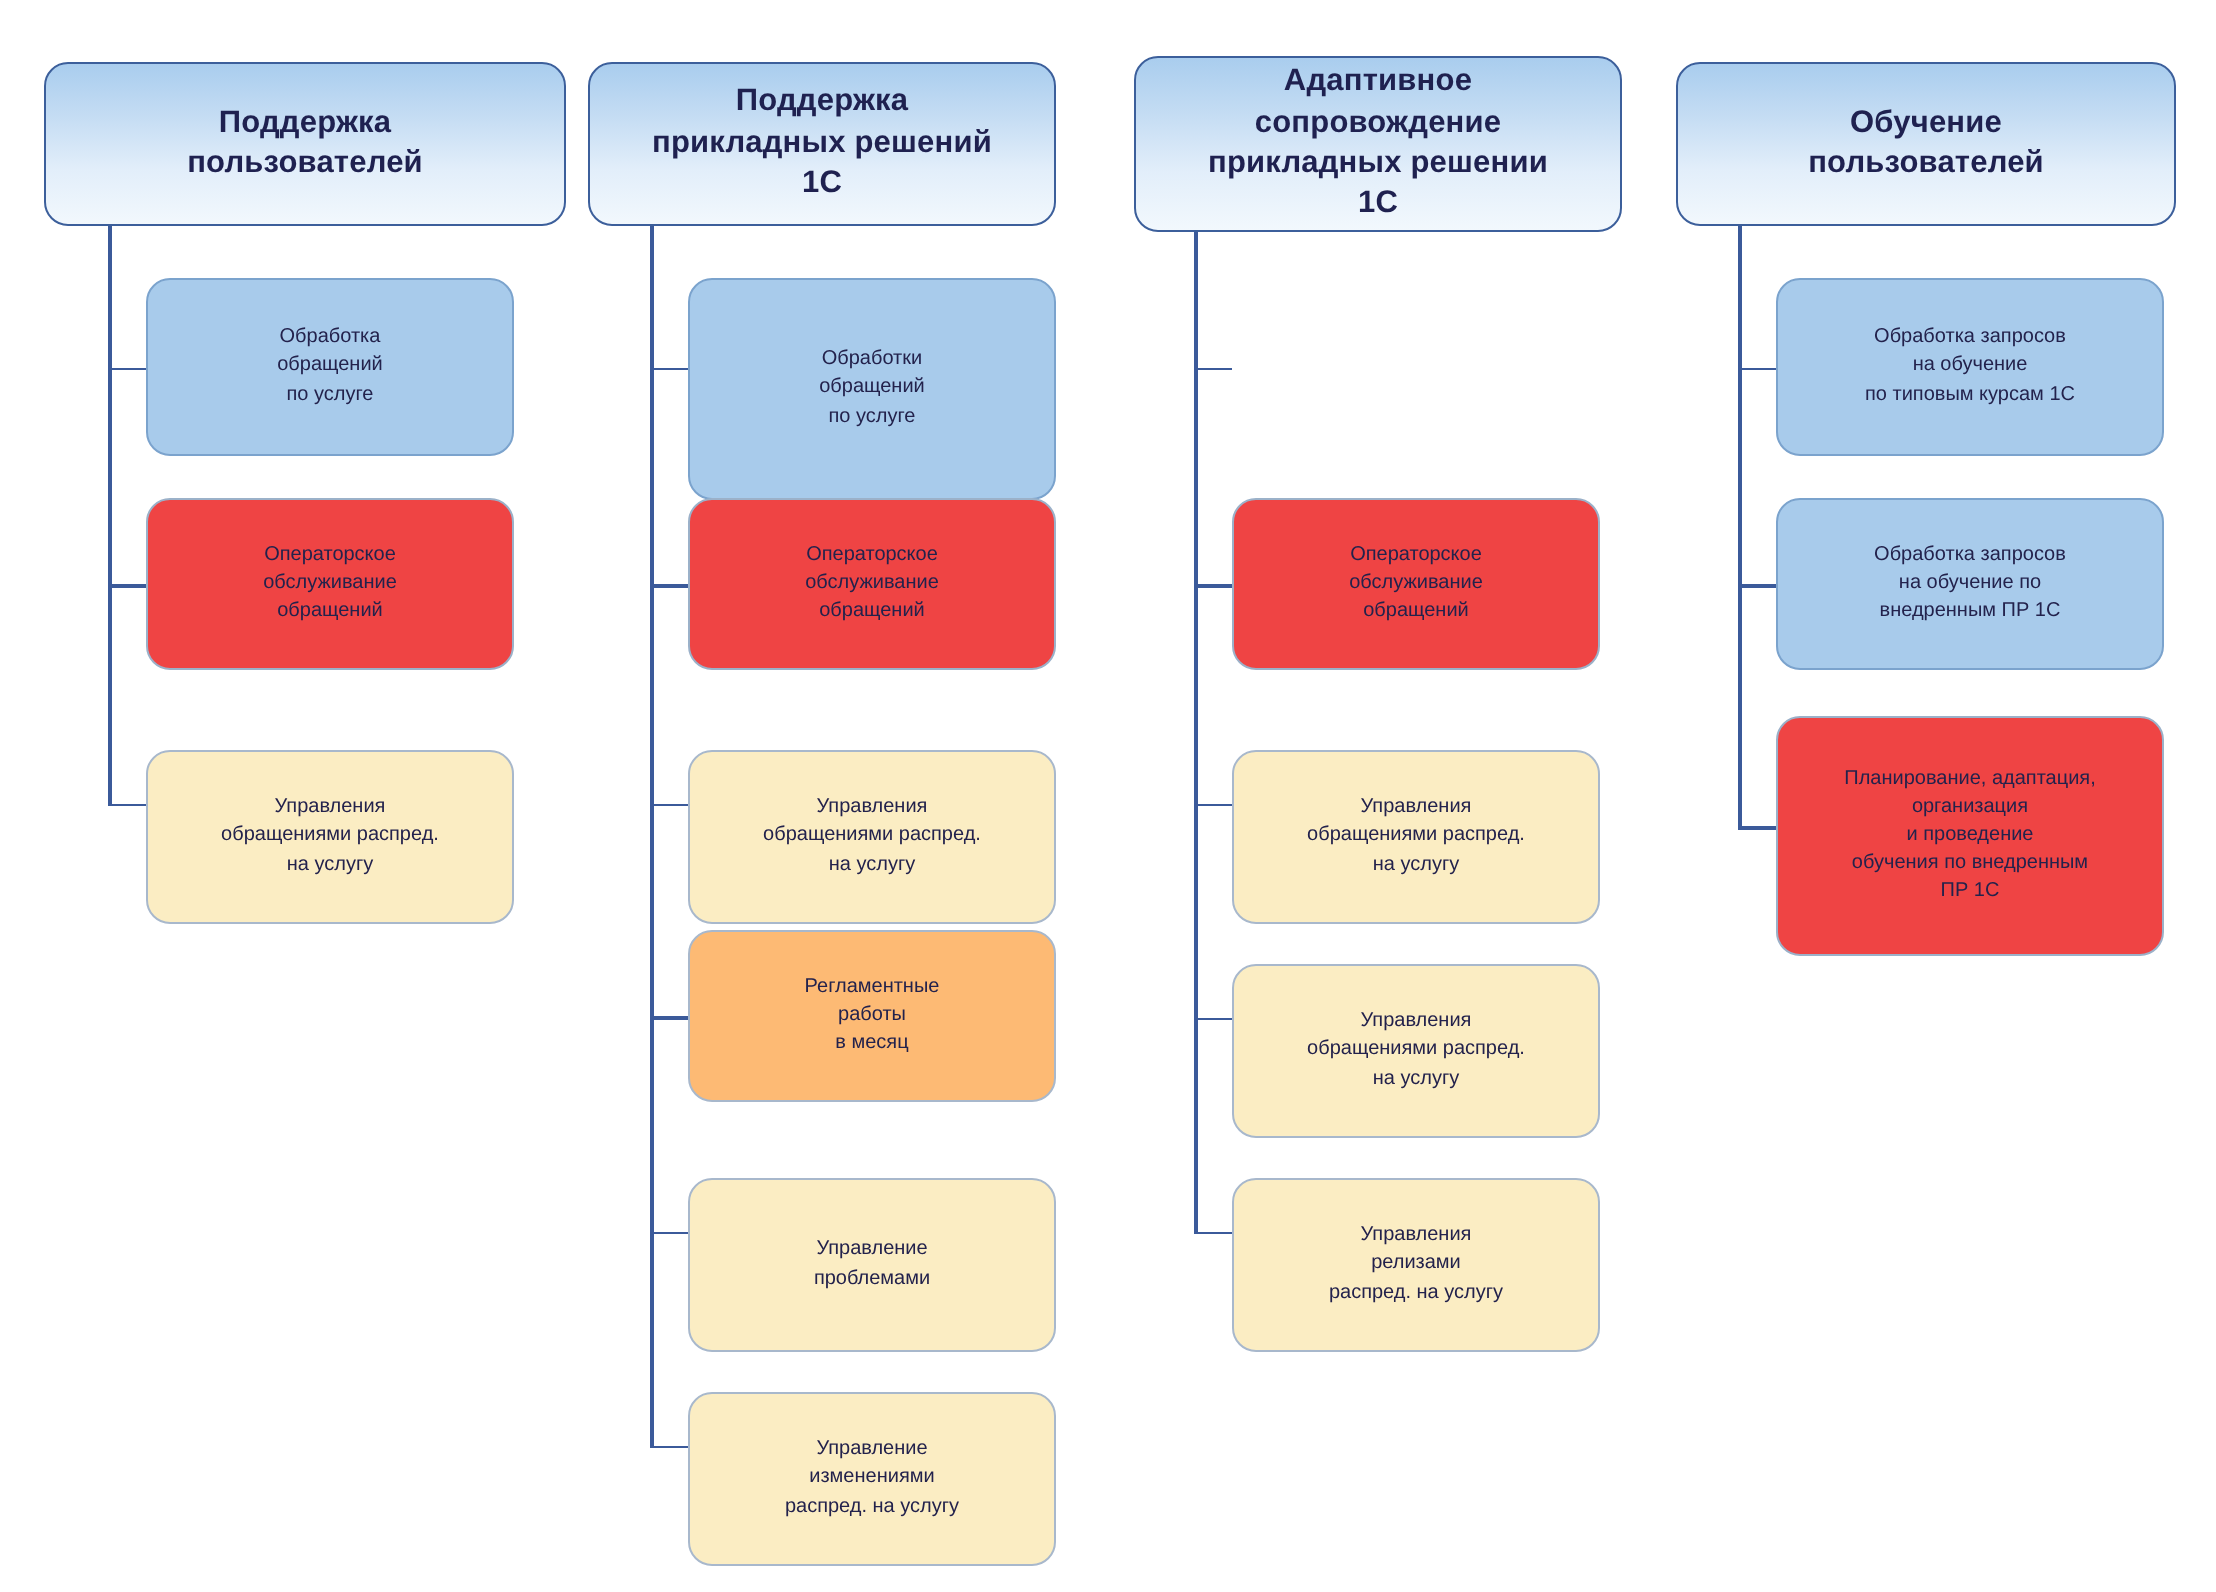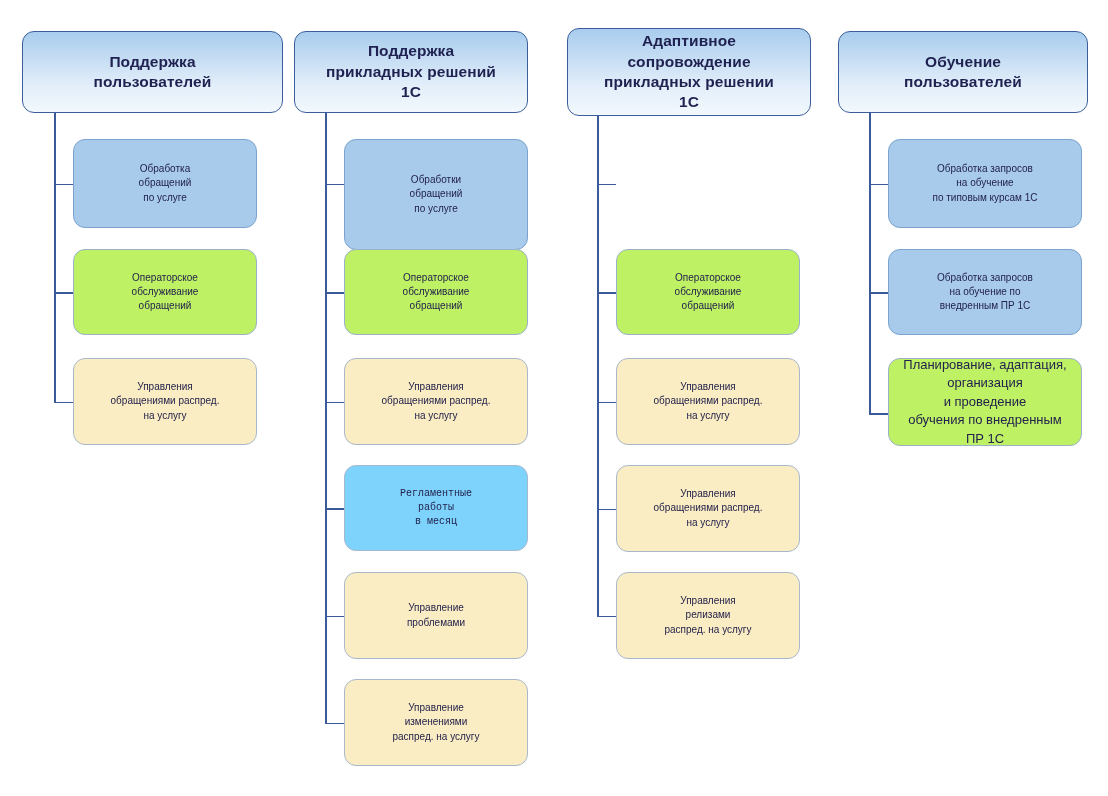"Операторское" .node.grey { background: #bef264 -> #ef4444 }
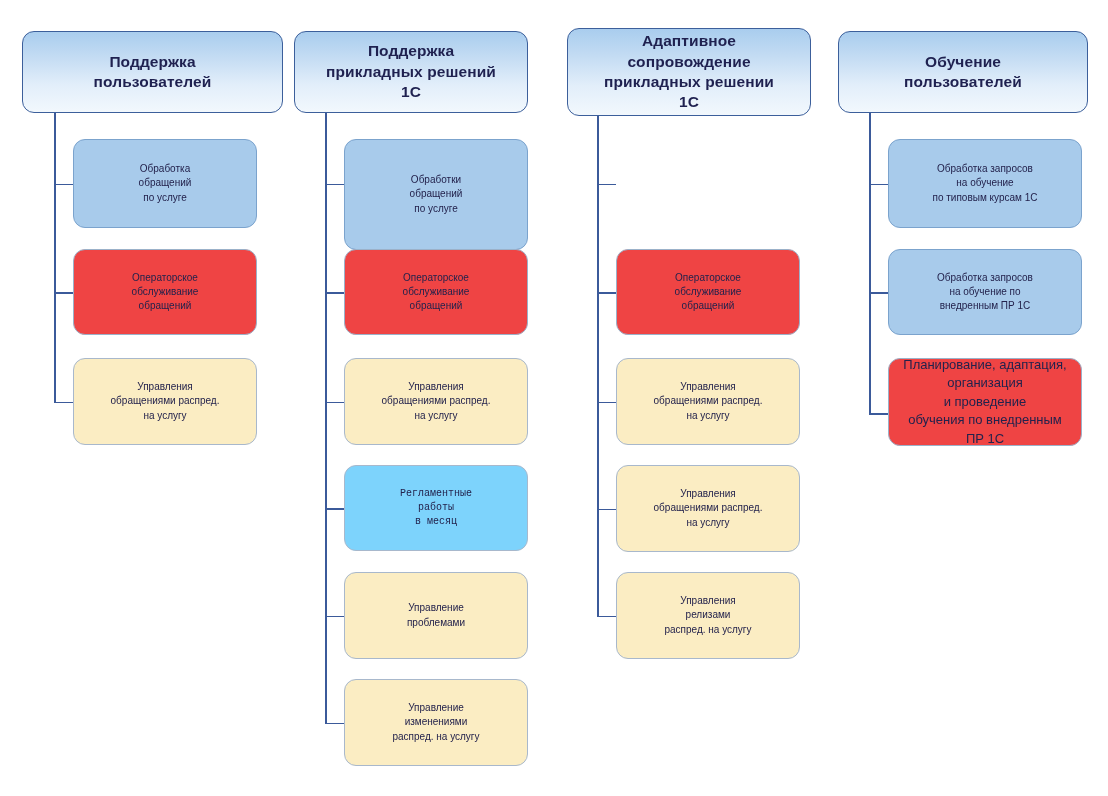"Планирование, адаптация," div.node { font-size: 13px -> 10px; height: 88px -> 120px }
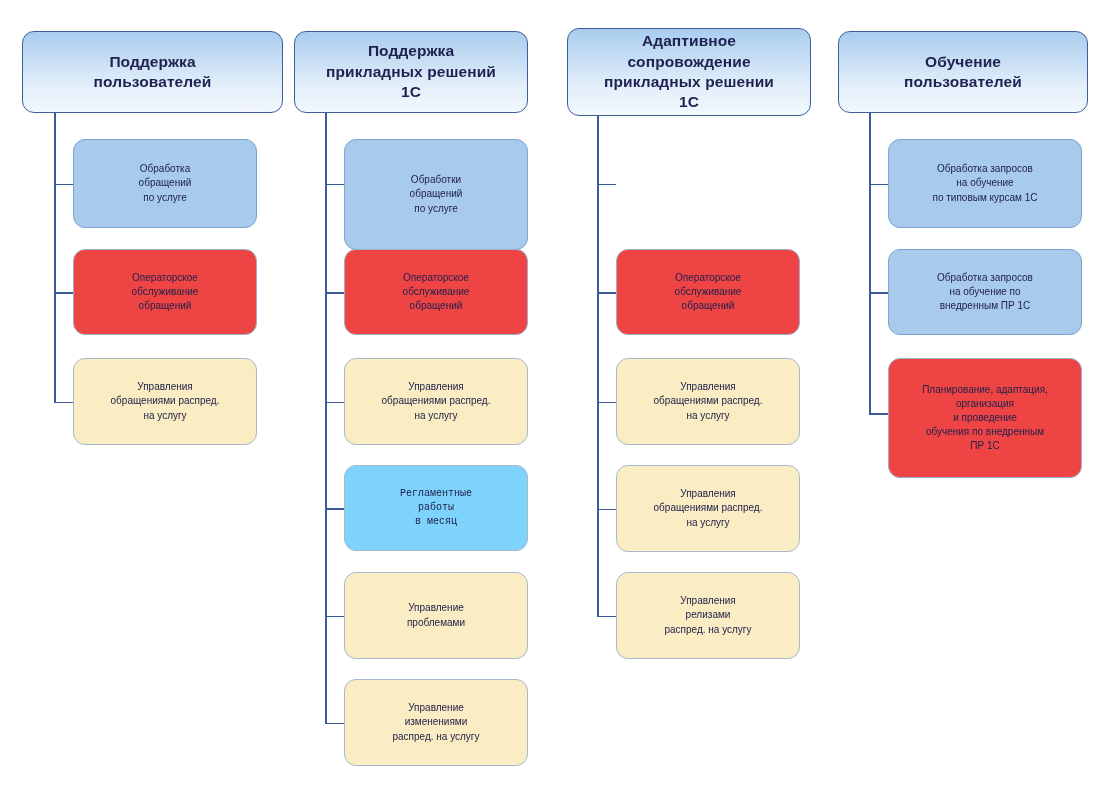"Управления" .node.cream { margin-top: none -> 17px }
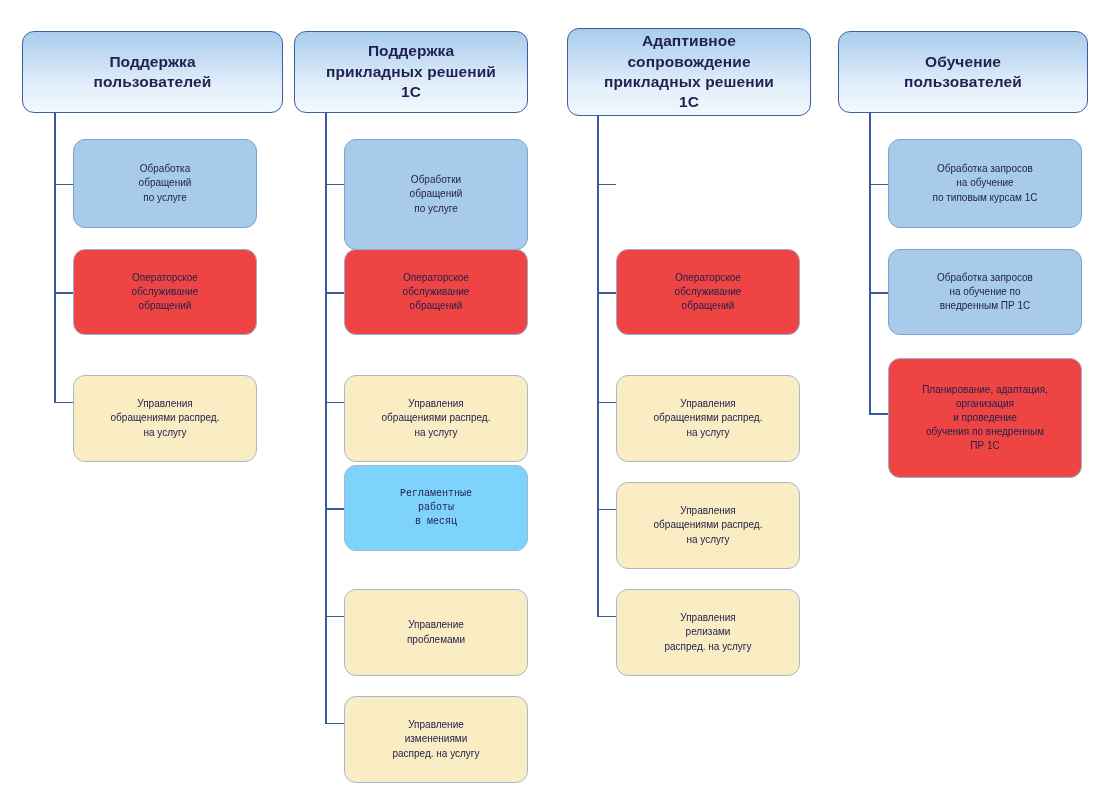"Регламентные" .node.khaki { background: #7dd3fc -> #fdba74; font-family: Liberation Mono, monospace -> none }
